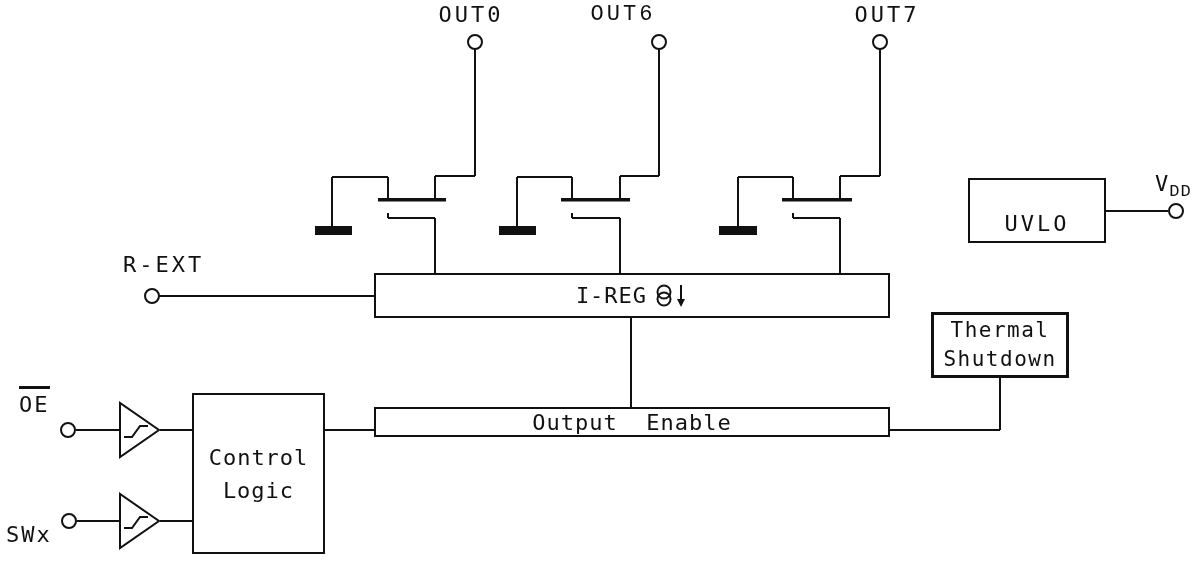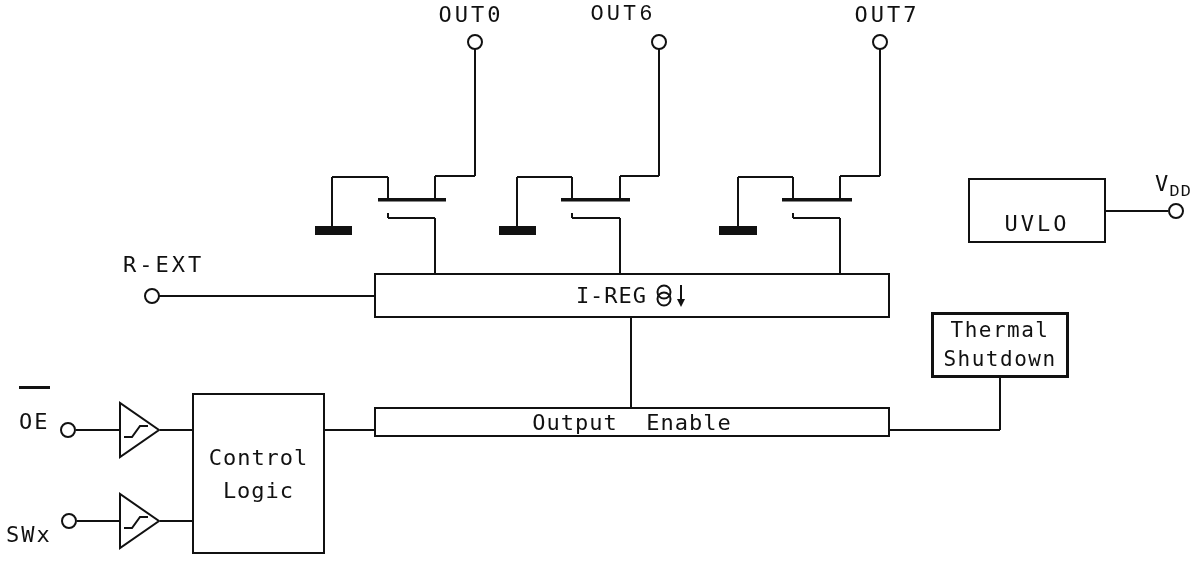"OE" #oe-label { padding-top: 22px -> 5px }
